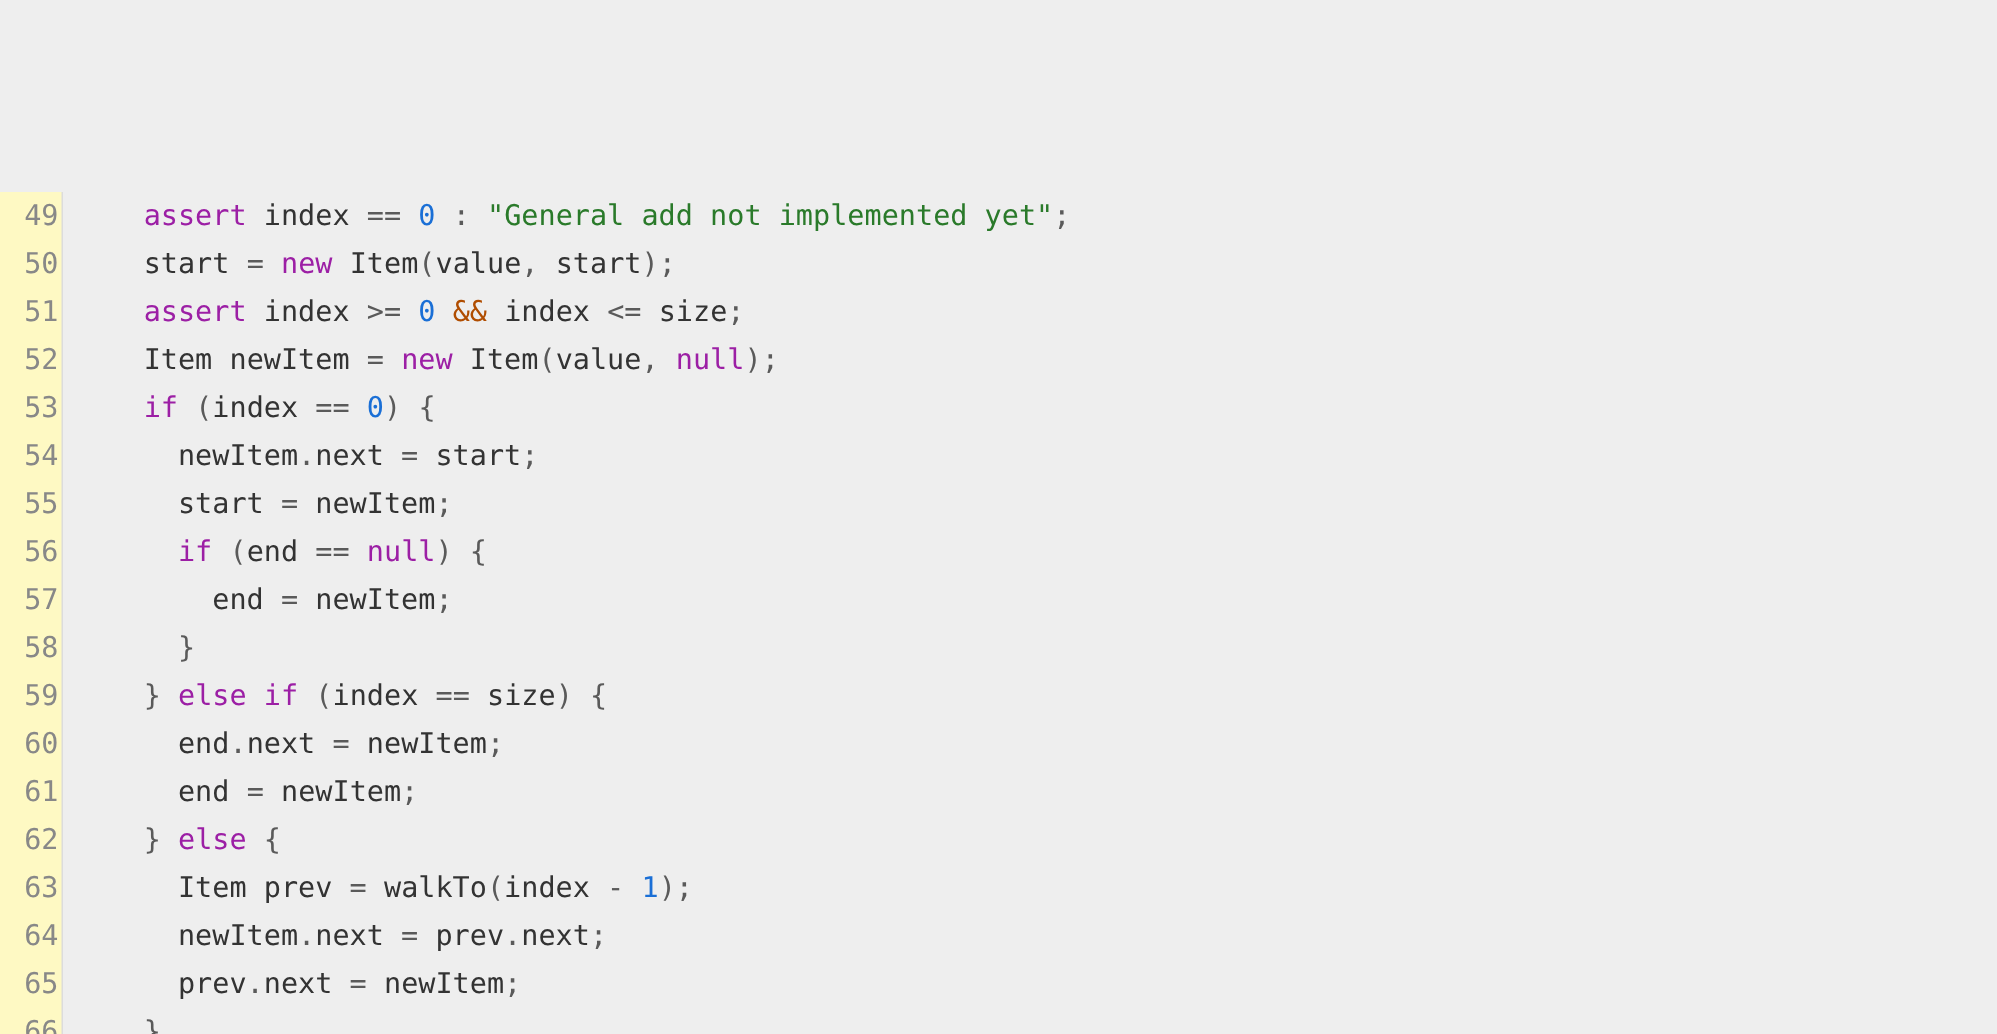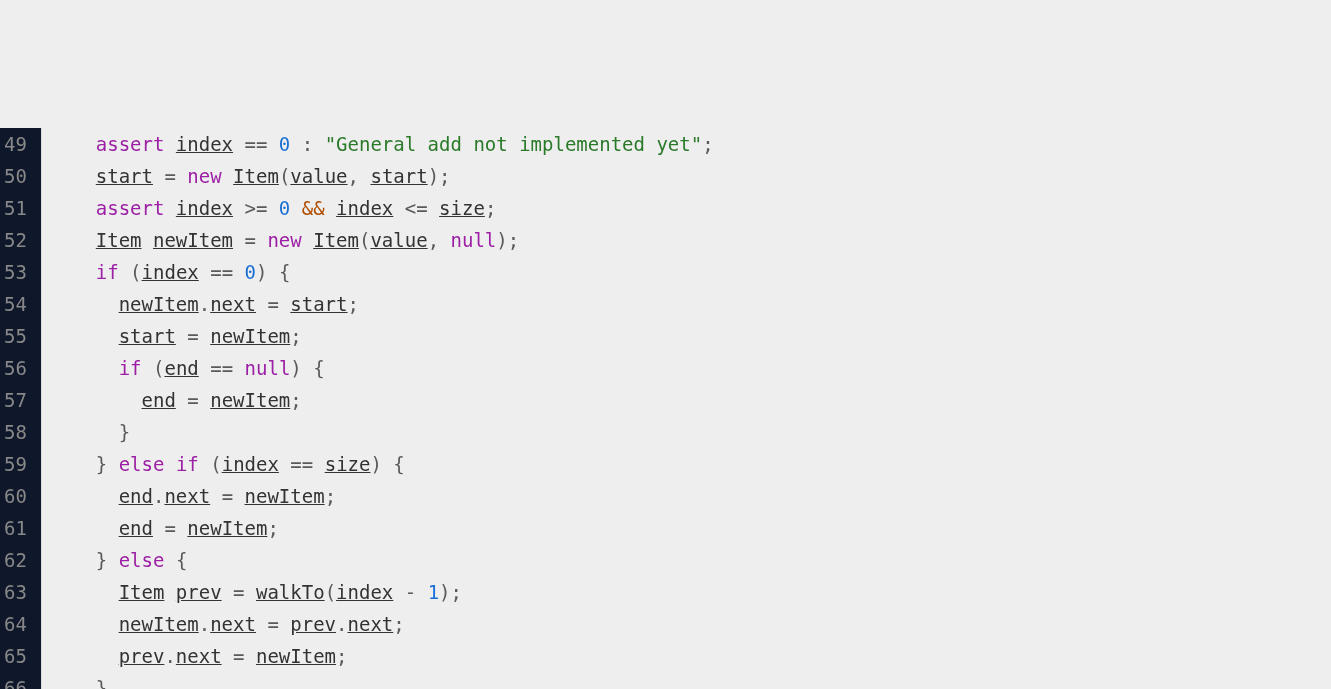"49" .gutter { background: #0f172a -> #fef9c3; padding-right: 14px -> 2px }
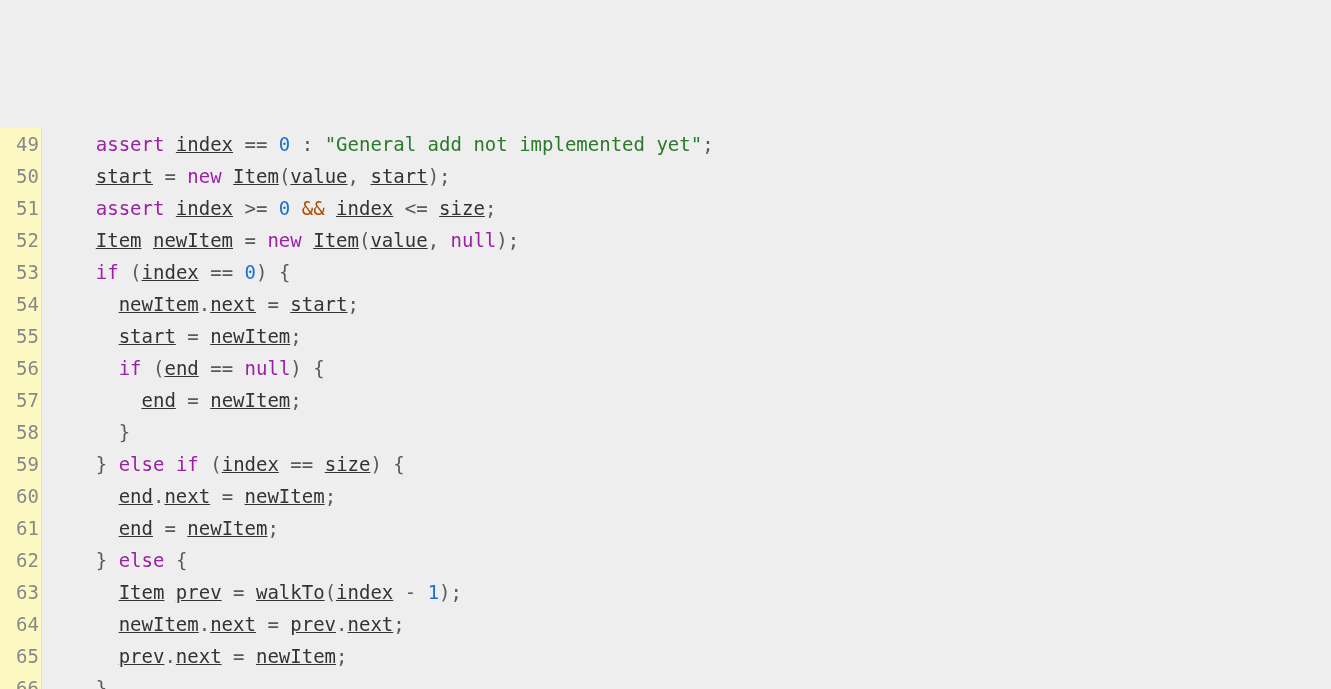"index" .tok-ident { text-decoration: underline -> none }
